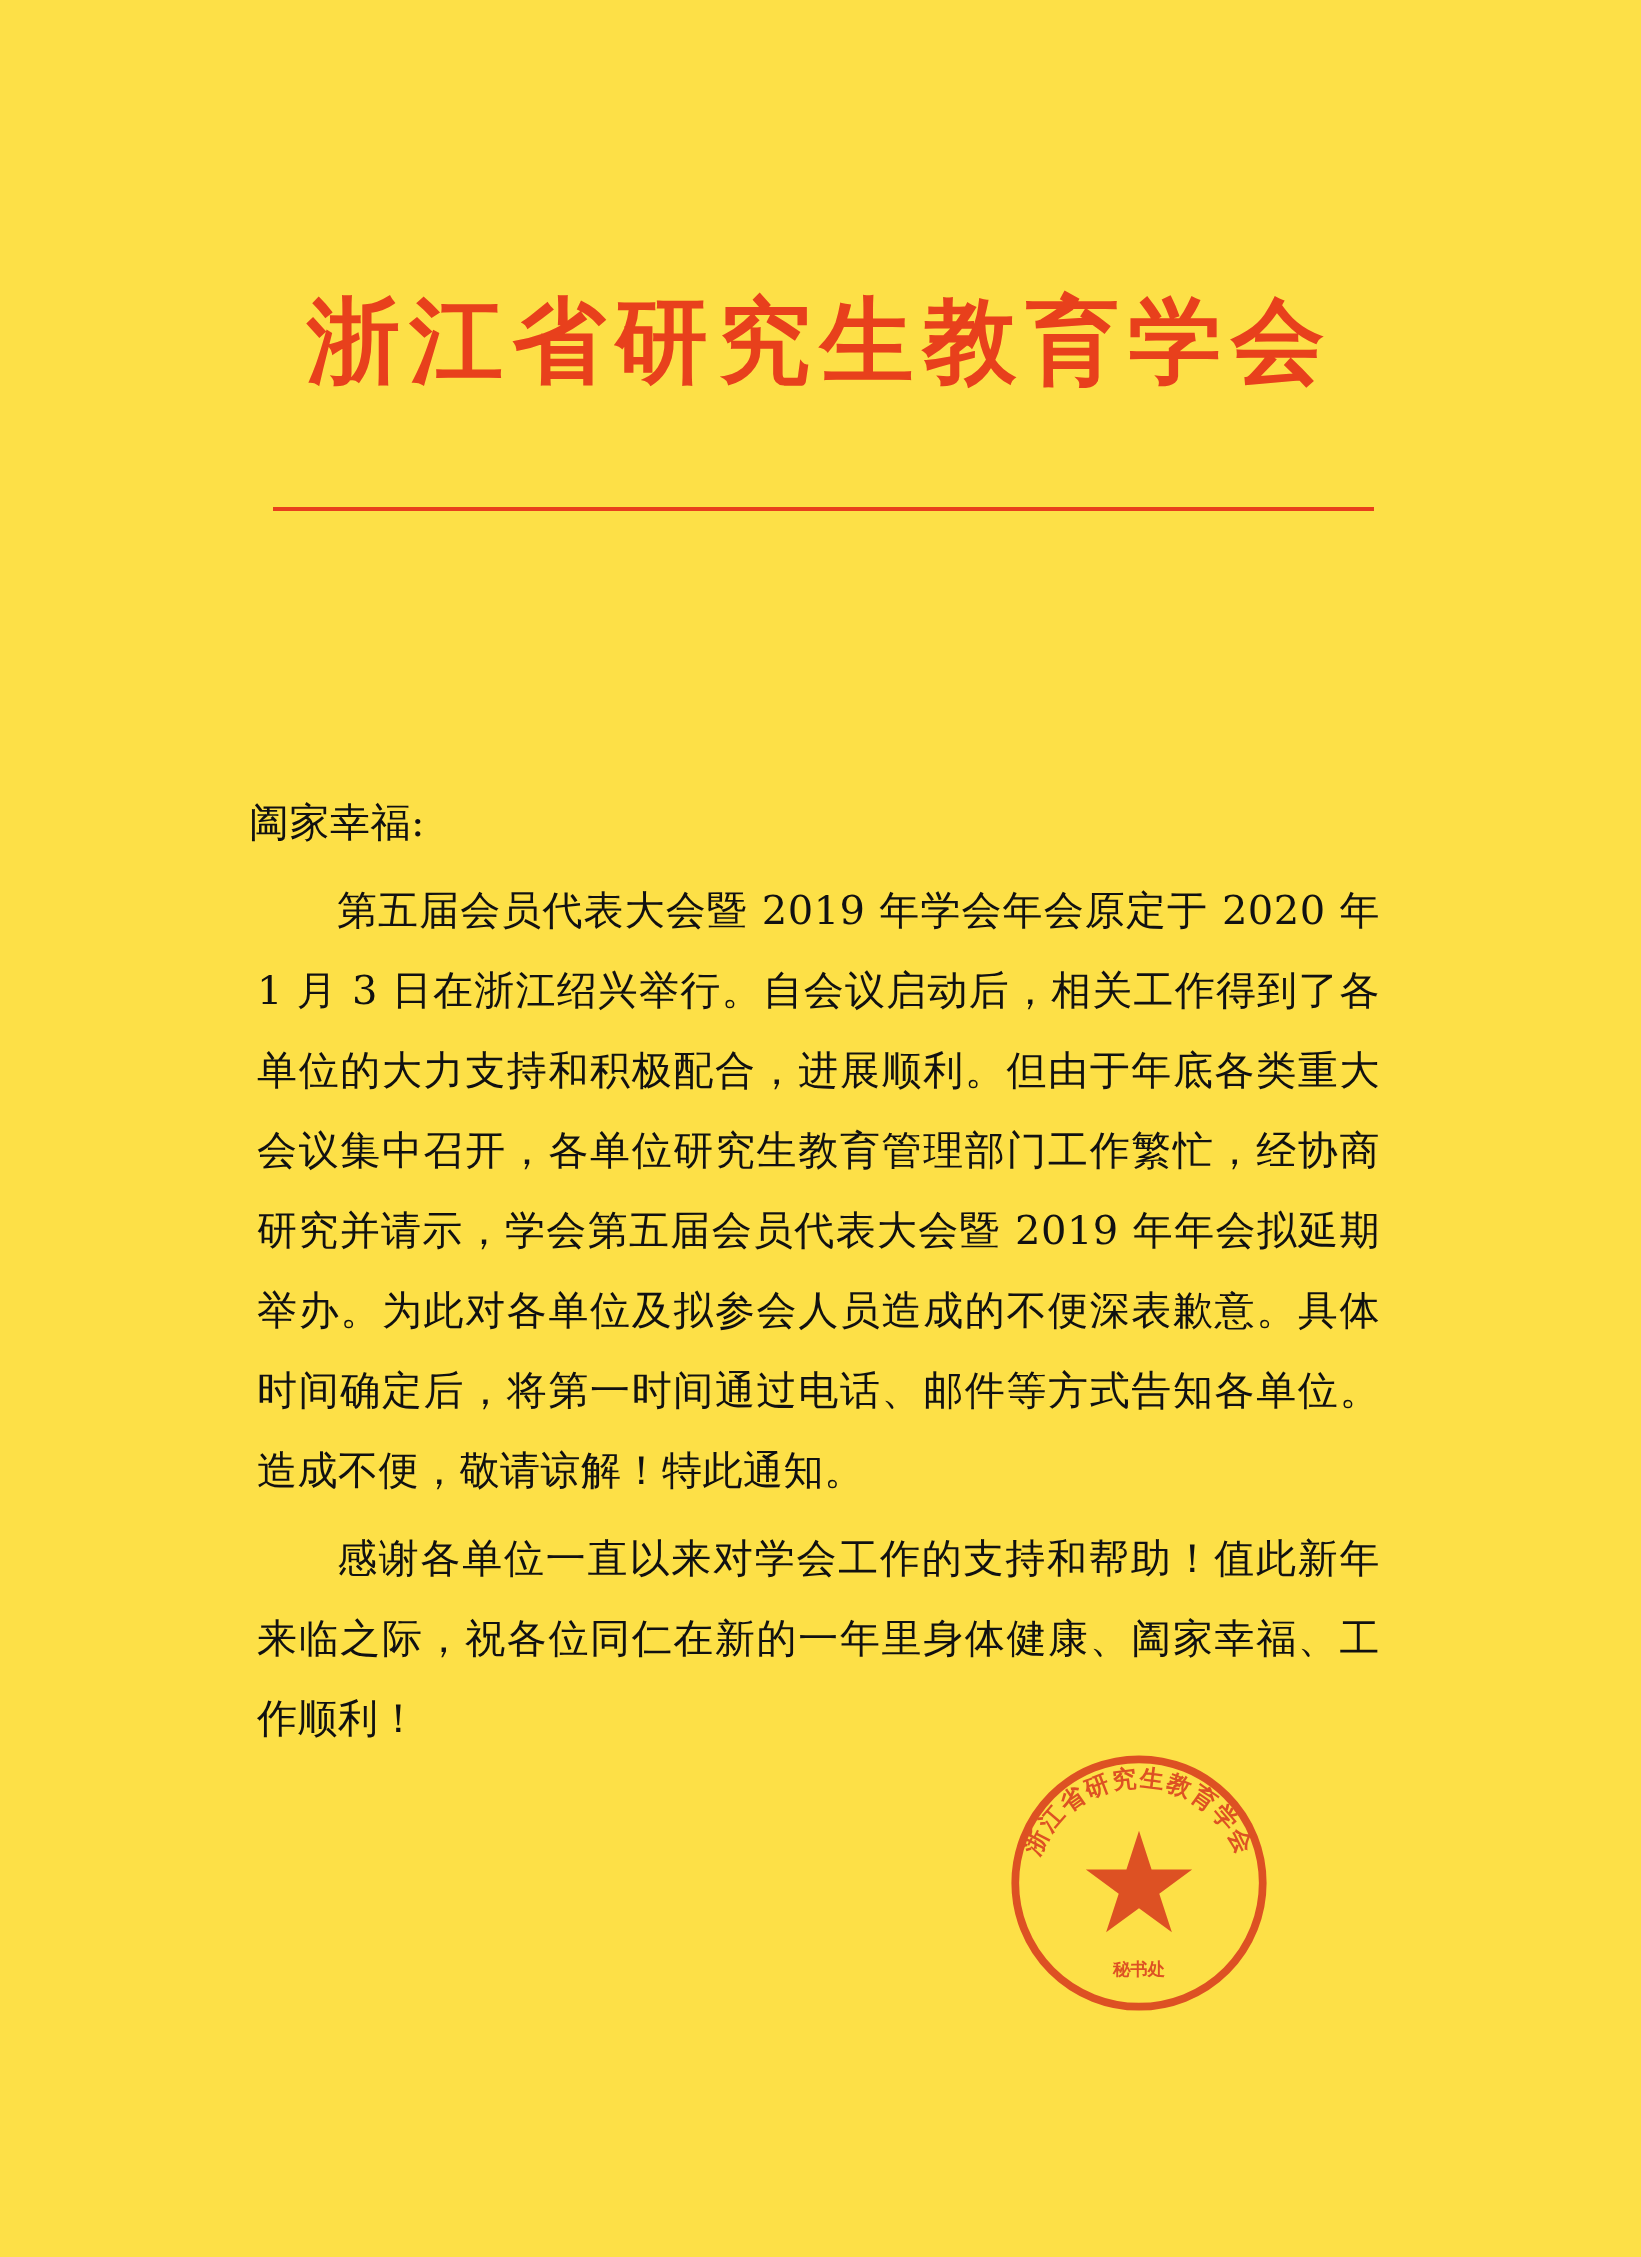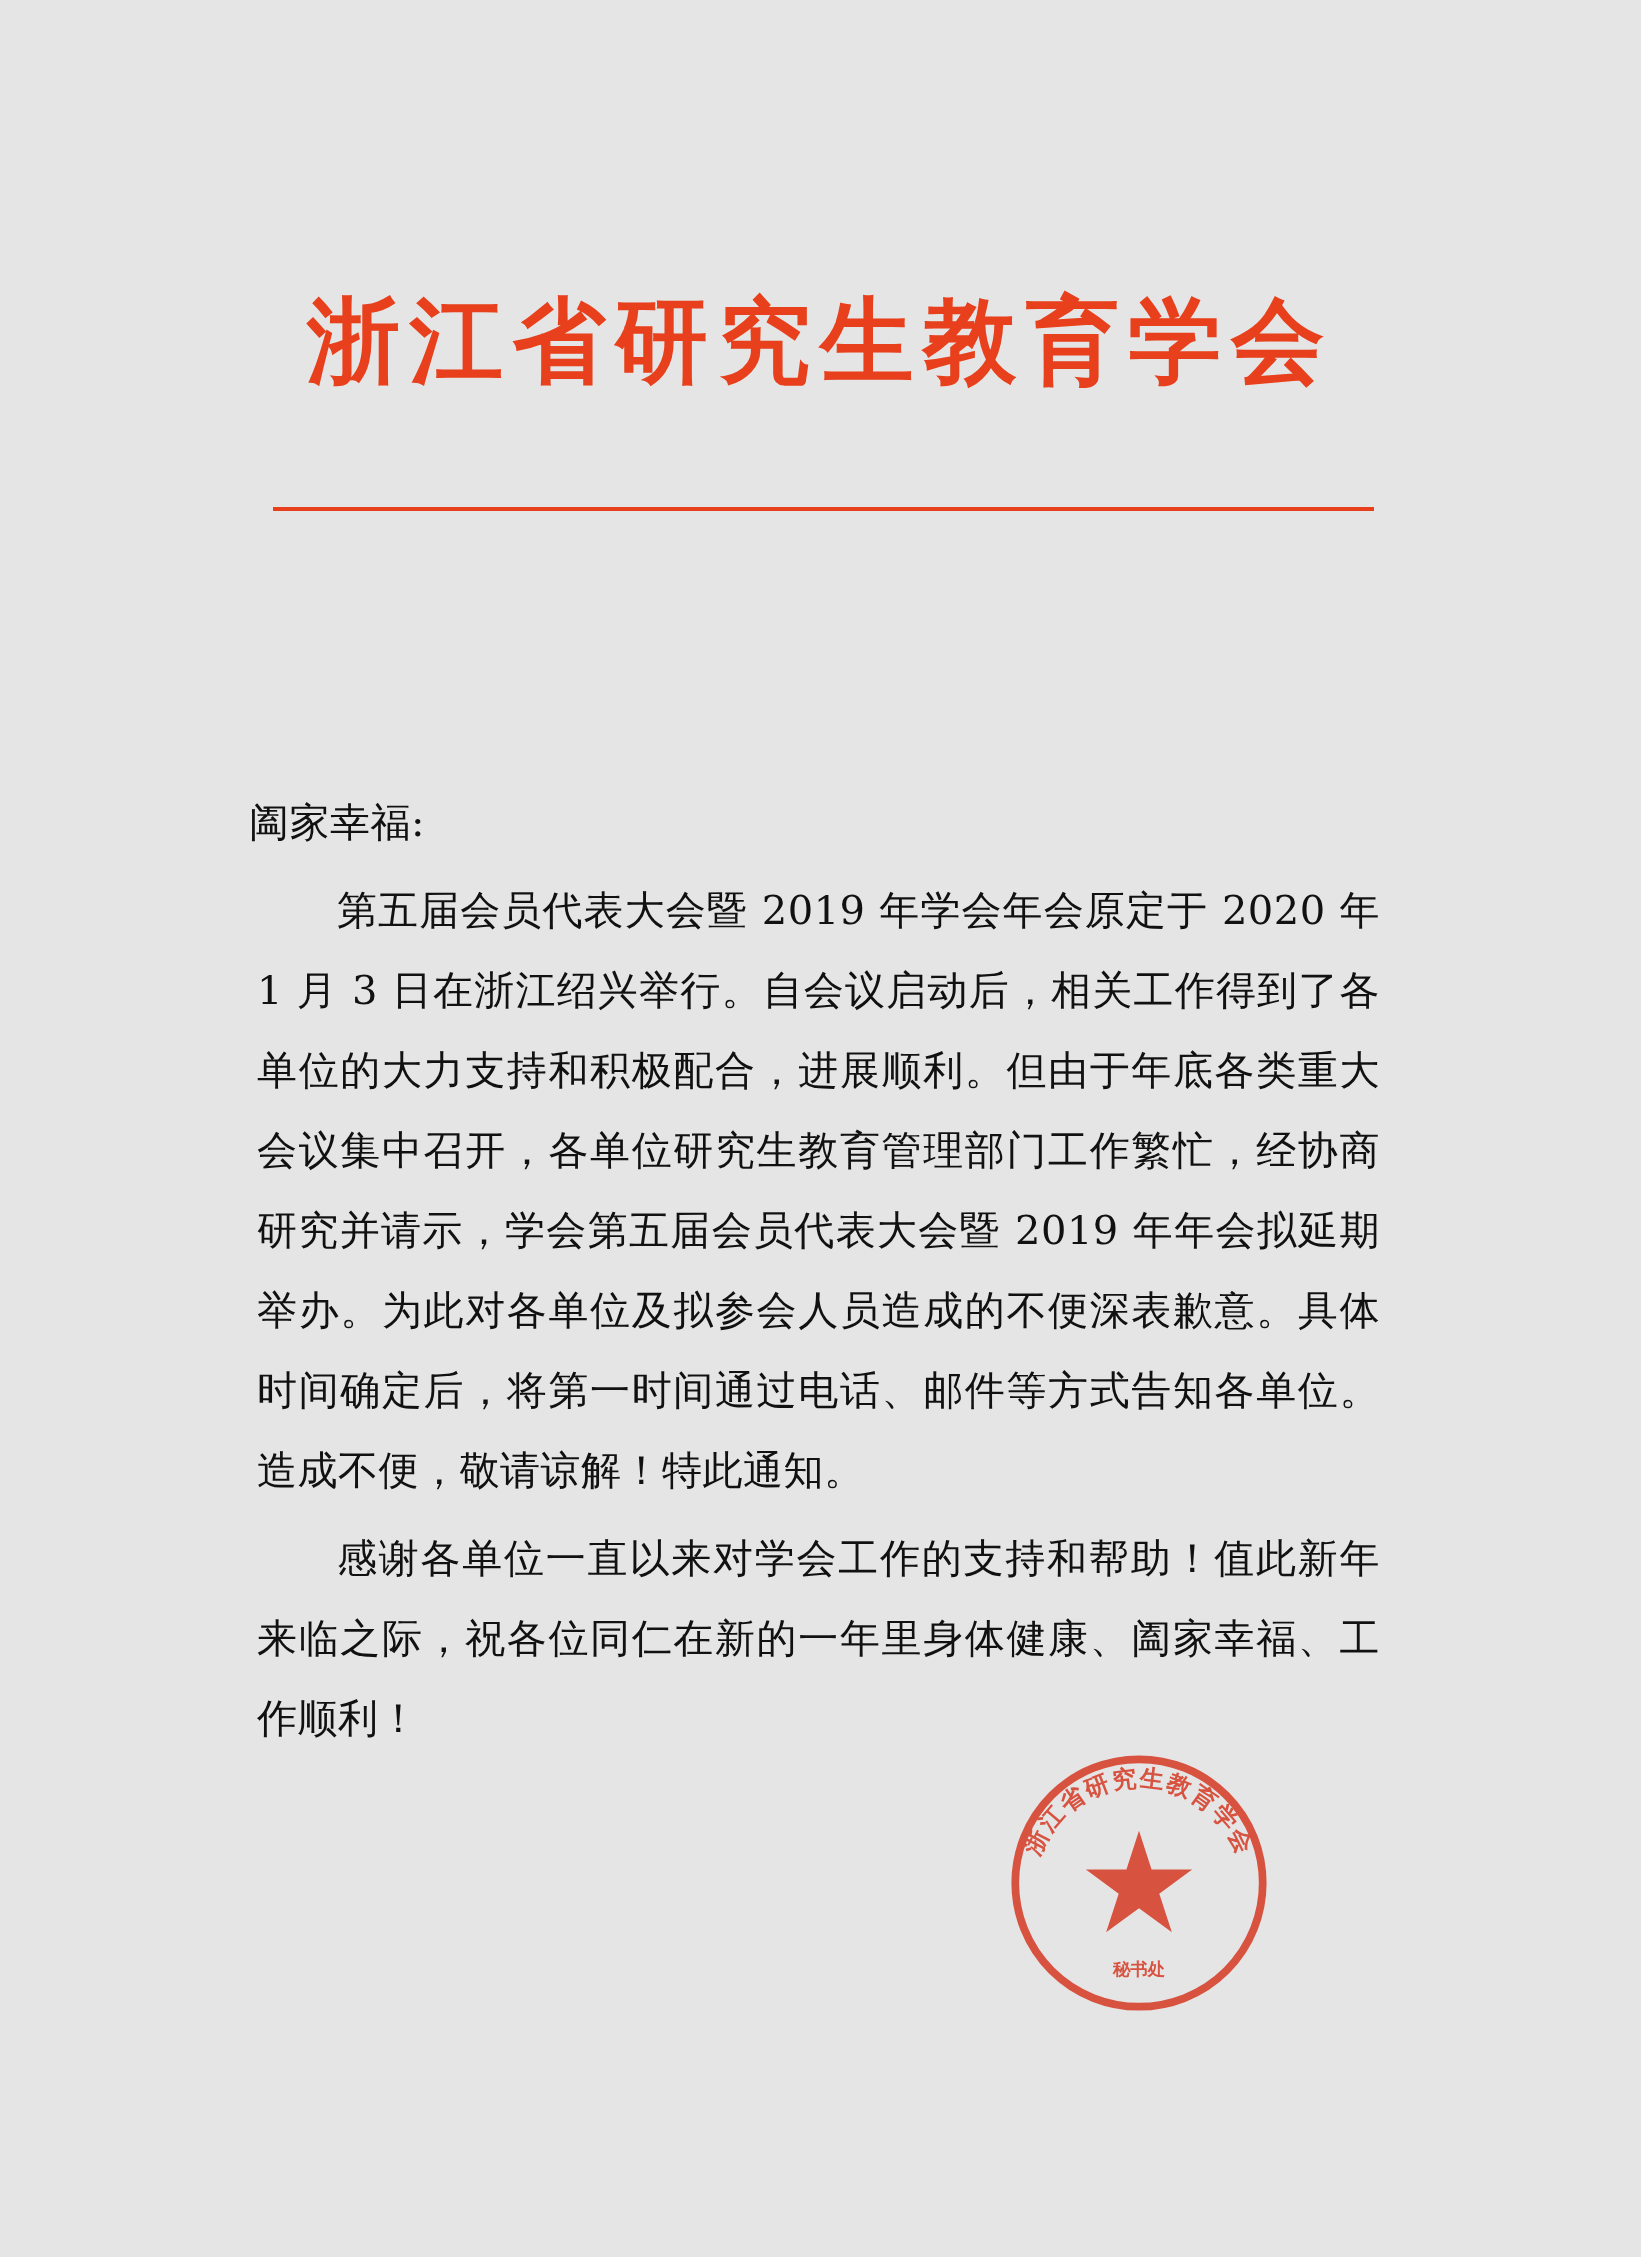"浙江省研究生教育学会" .page { background: #e5e5e5 -> #fde047 }
